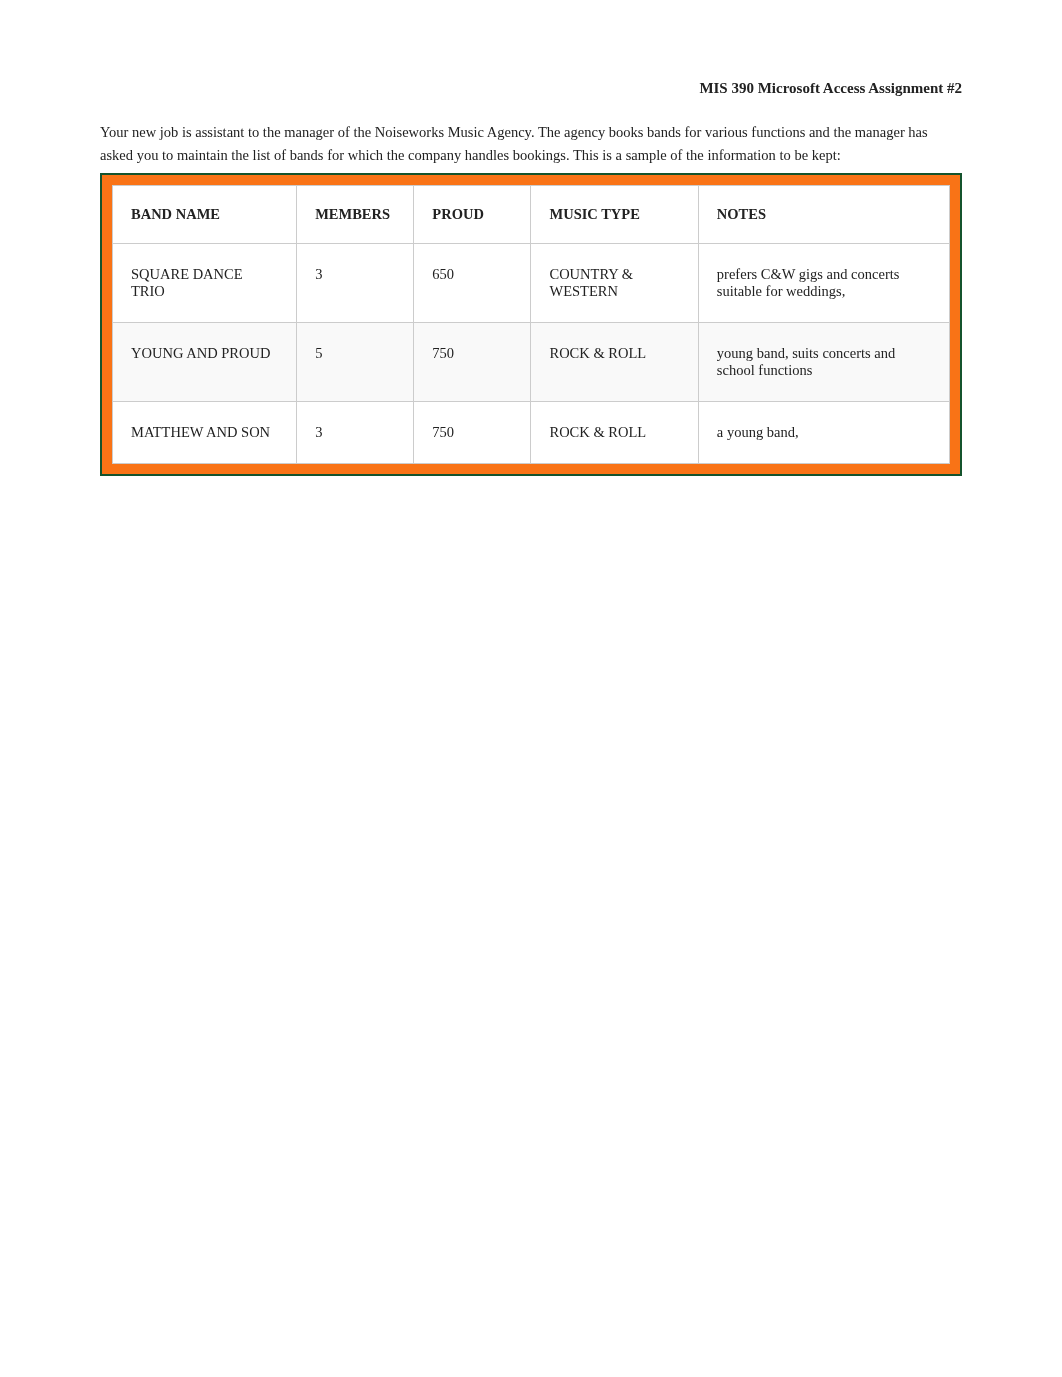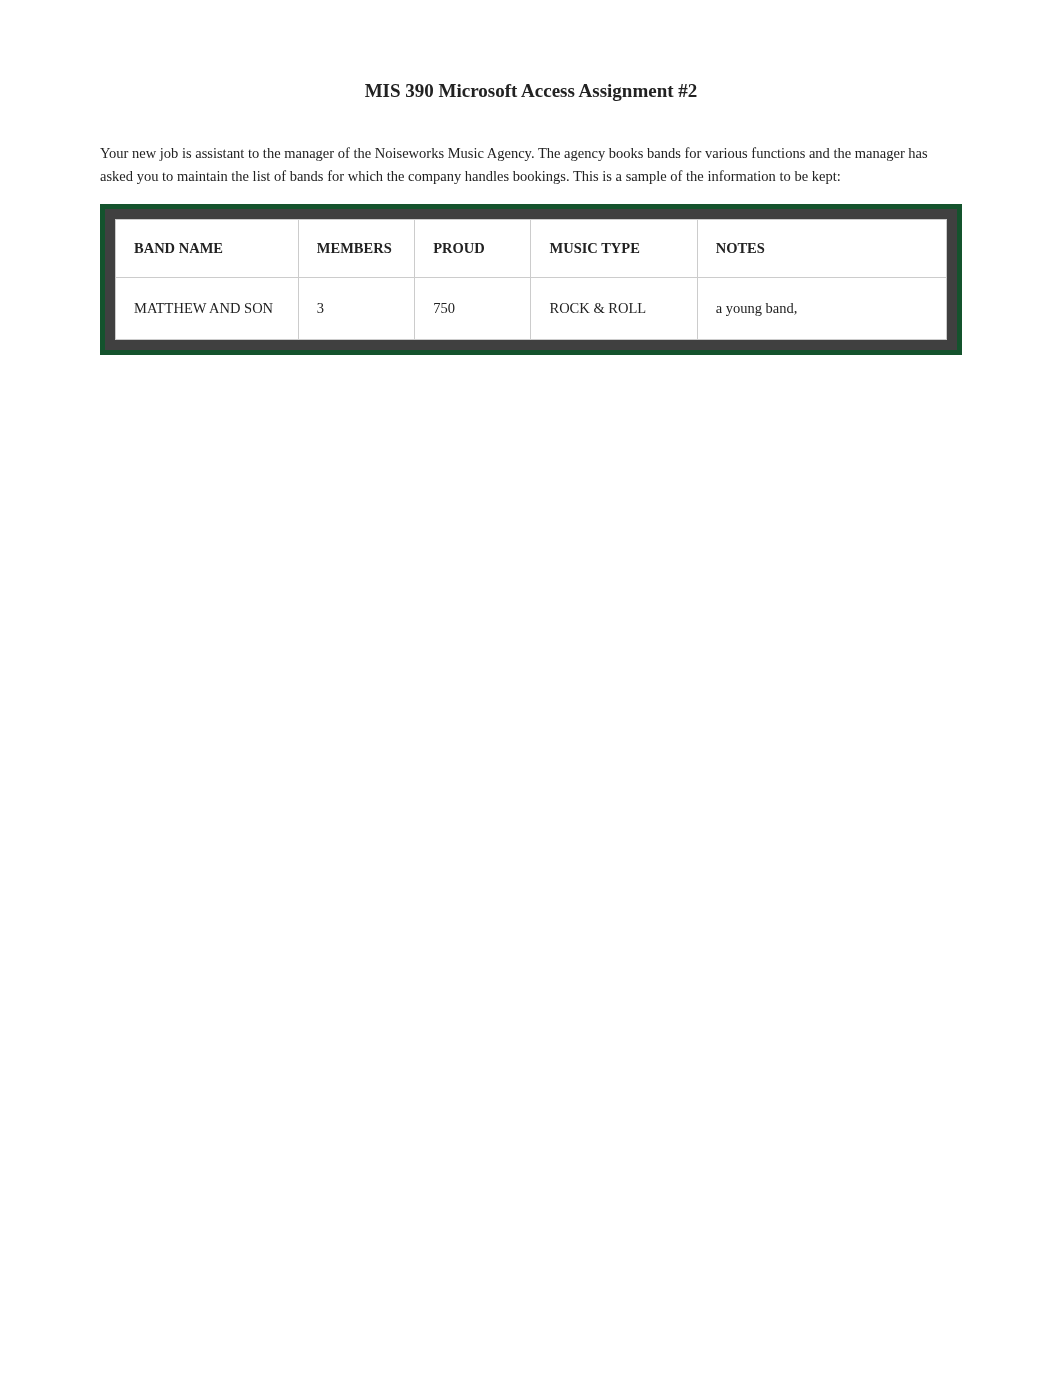"MIS 390 Microsoft Access Assignment" .page-title { font-size: 19px -> 15px; margin-bottom: 40px -> 24px; text-align: center -> right }
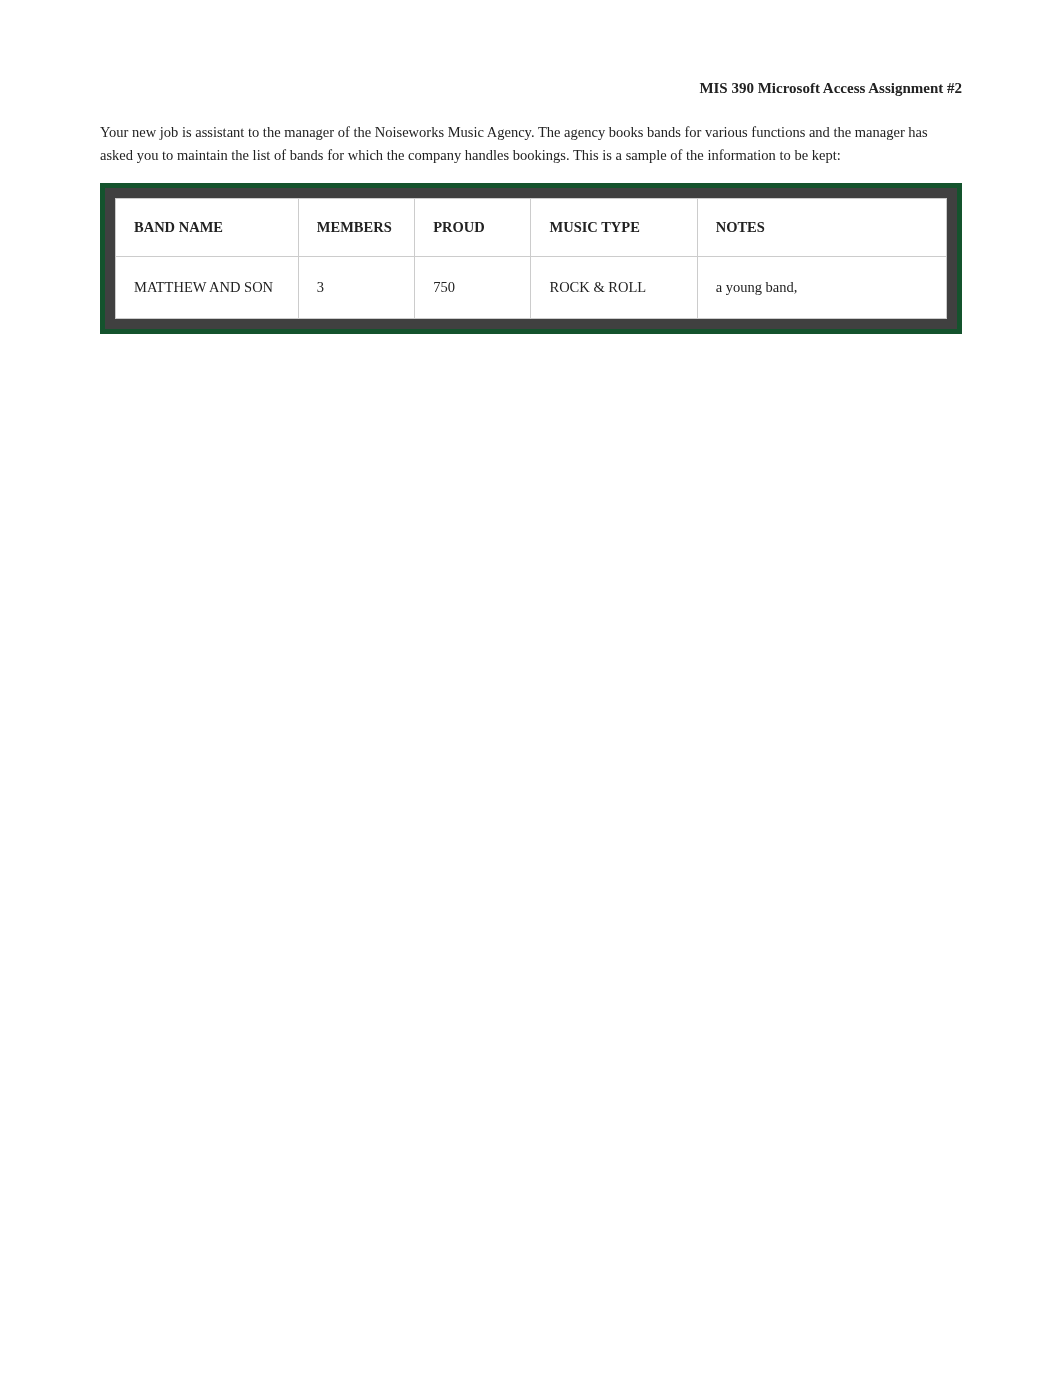"BAND NAME" .table-wrapper { background: #404040 -> #f97316; border: 5px solid #14532d -> 2px solid #14532d; margin-top: 16px -> 6px }
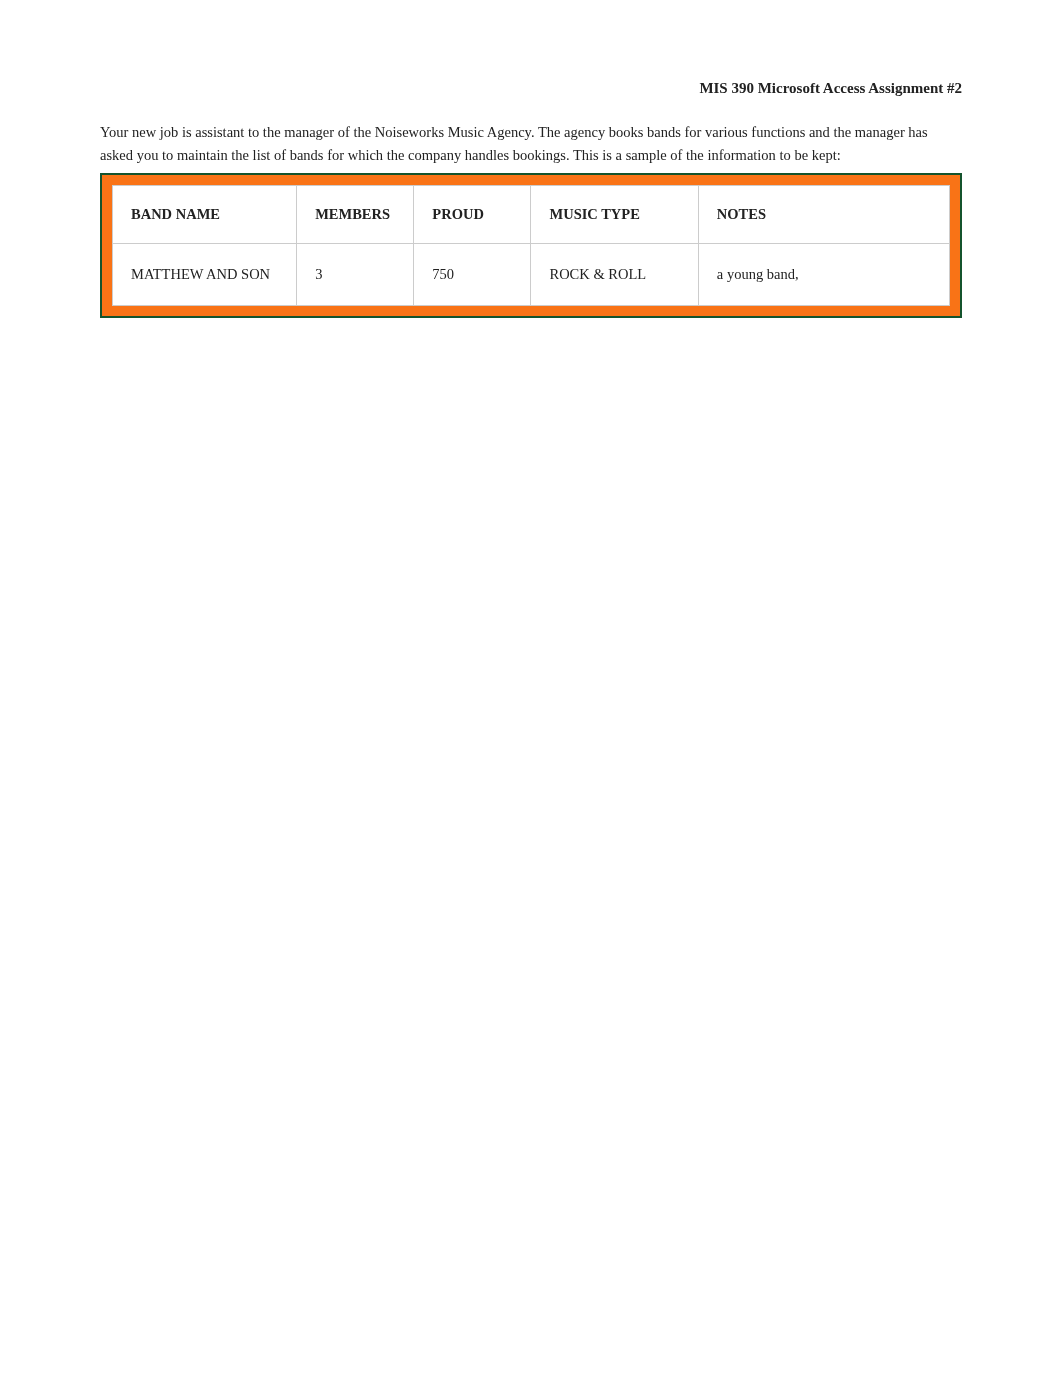"SQUARE DANCE TRIO" tr { html: none -> <tr> <td>SQUARE DANCE TRIO</td> <td>3</td> <td>650</td> <td>COUNTRY &amp; WESTERN</td> <td>prefers C&amp;W gigs and concerts suitable for weddings,</td> </tr> }
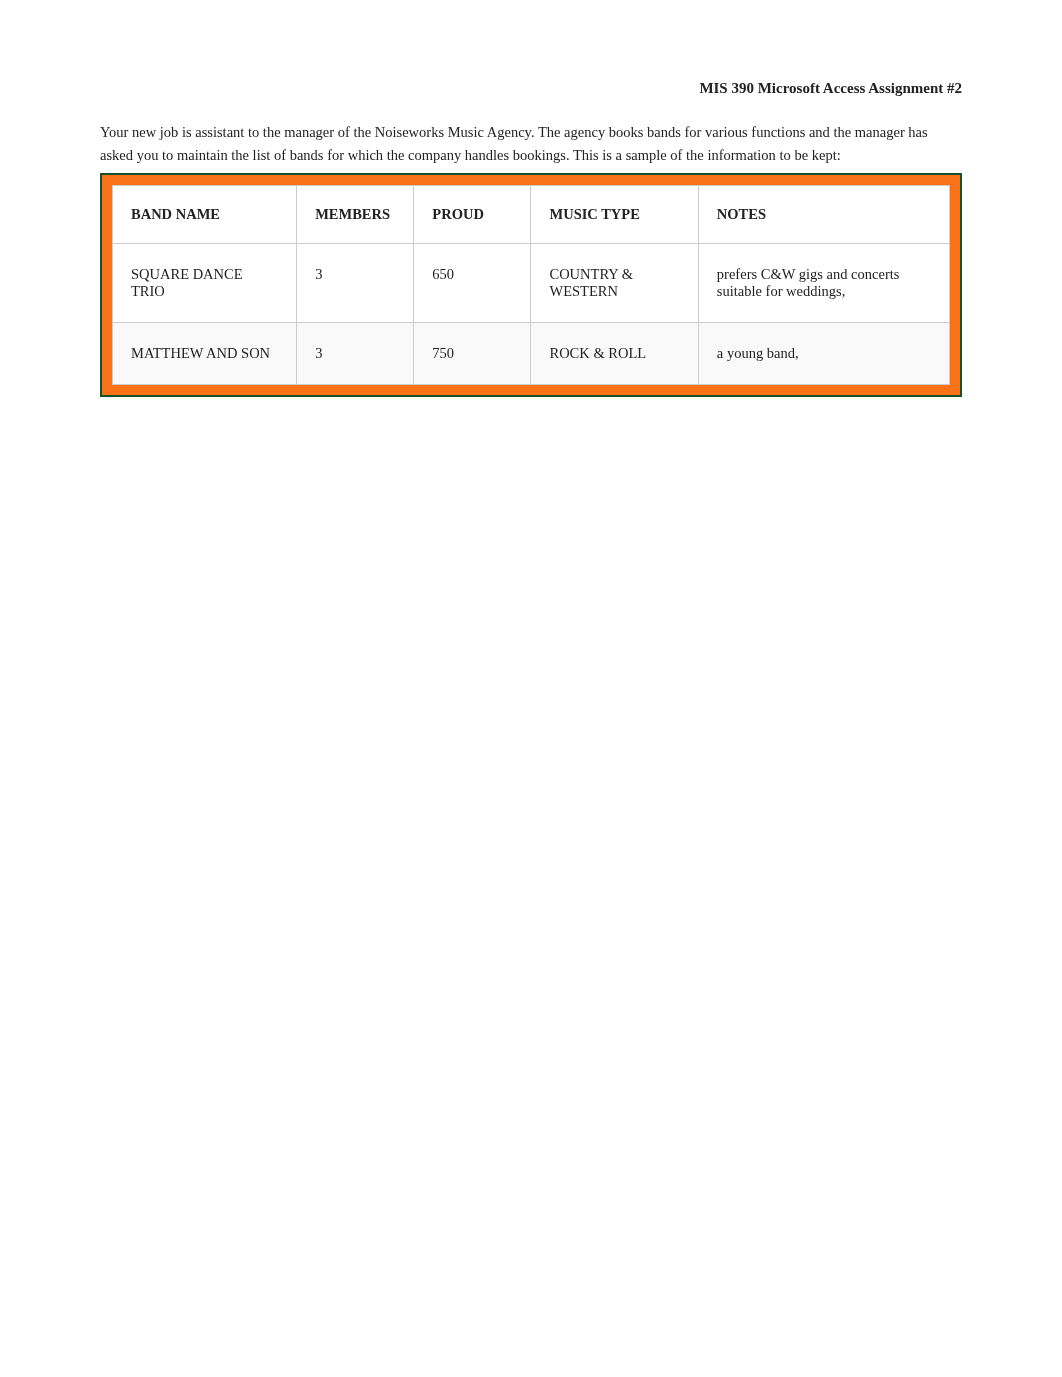"YOUNG AND PROUD" tr { html: none -> <tr> <td>YOUNG AND PROUD</td> <td>5</td> <td>750</td> <td>ROCK &amp; ROLL</td> <td>young band, suits concerts and school functions</td> </tr> }
